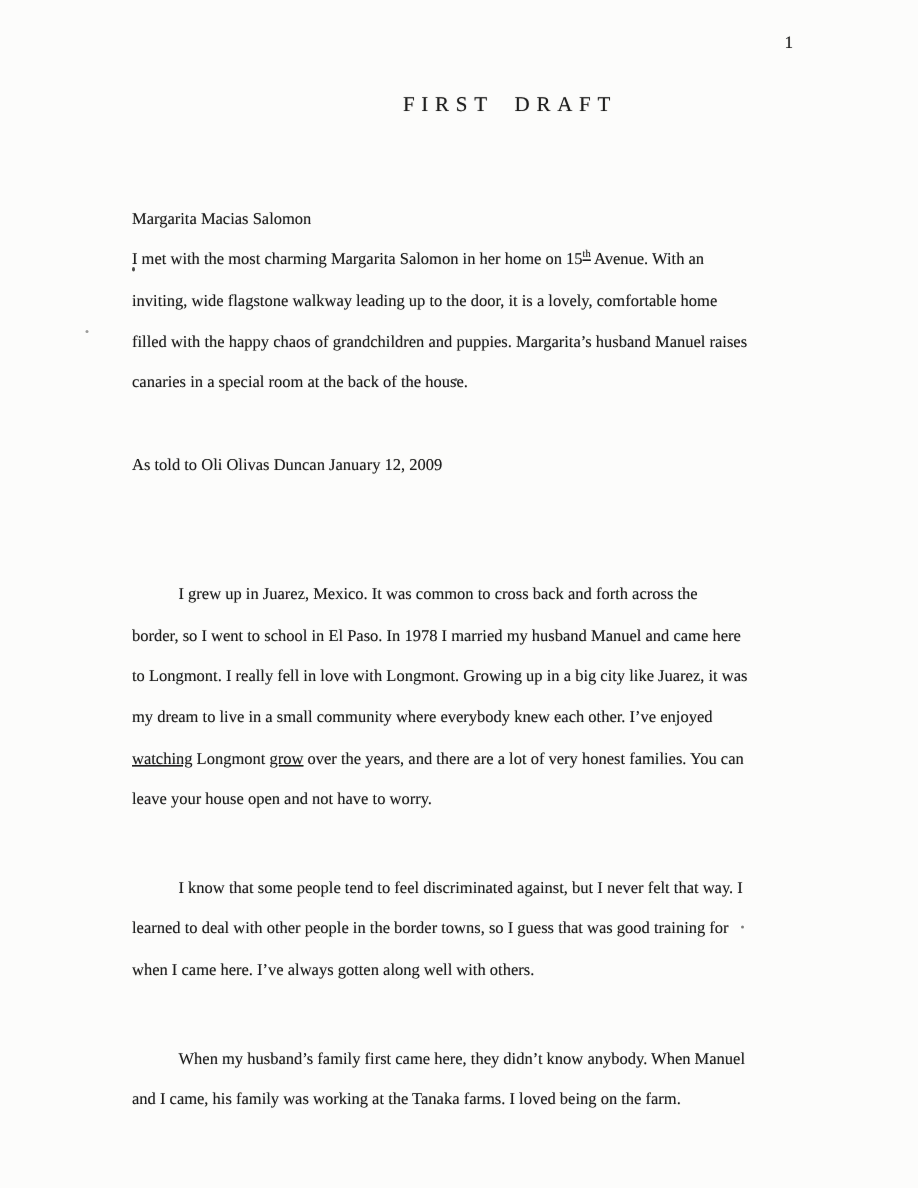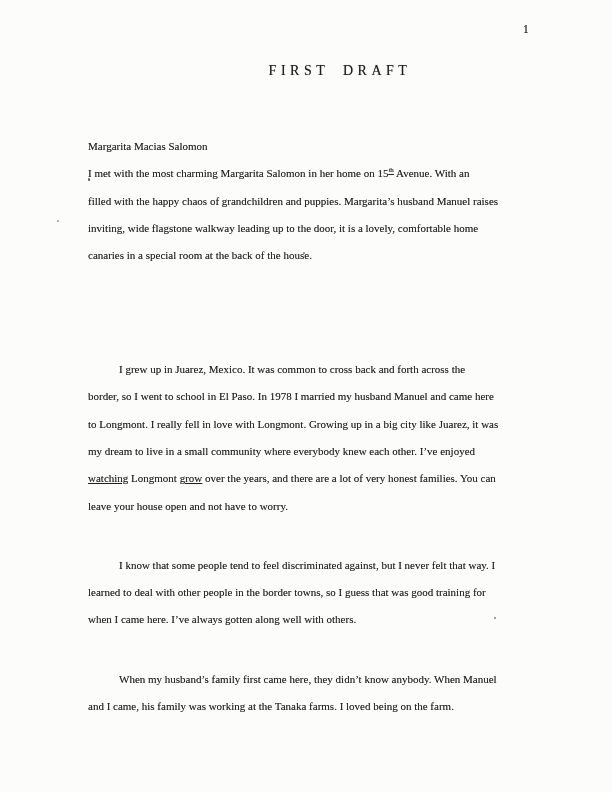"filled with the happy chaos" div.line { order: before "inviting, wide flagstone walkway leading" -> after "inviting, wide flagstone walkway leading" }
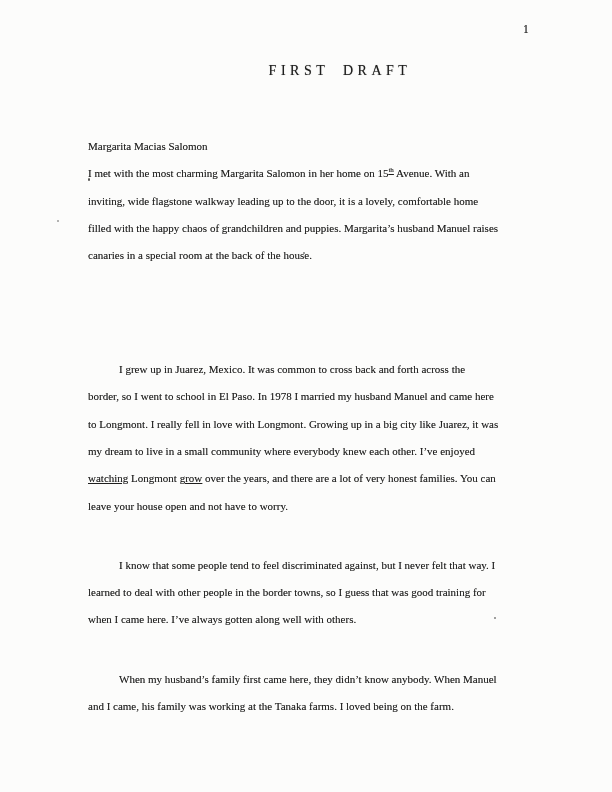"As told to Oli Olivas" div.line { html: none -> <div>As told to Oli Olivas Duncan January 12, 2009</div> }
